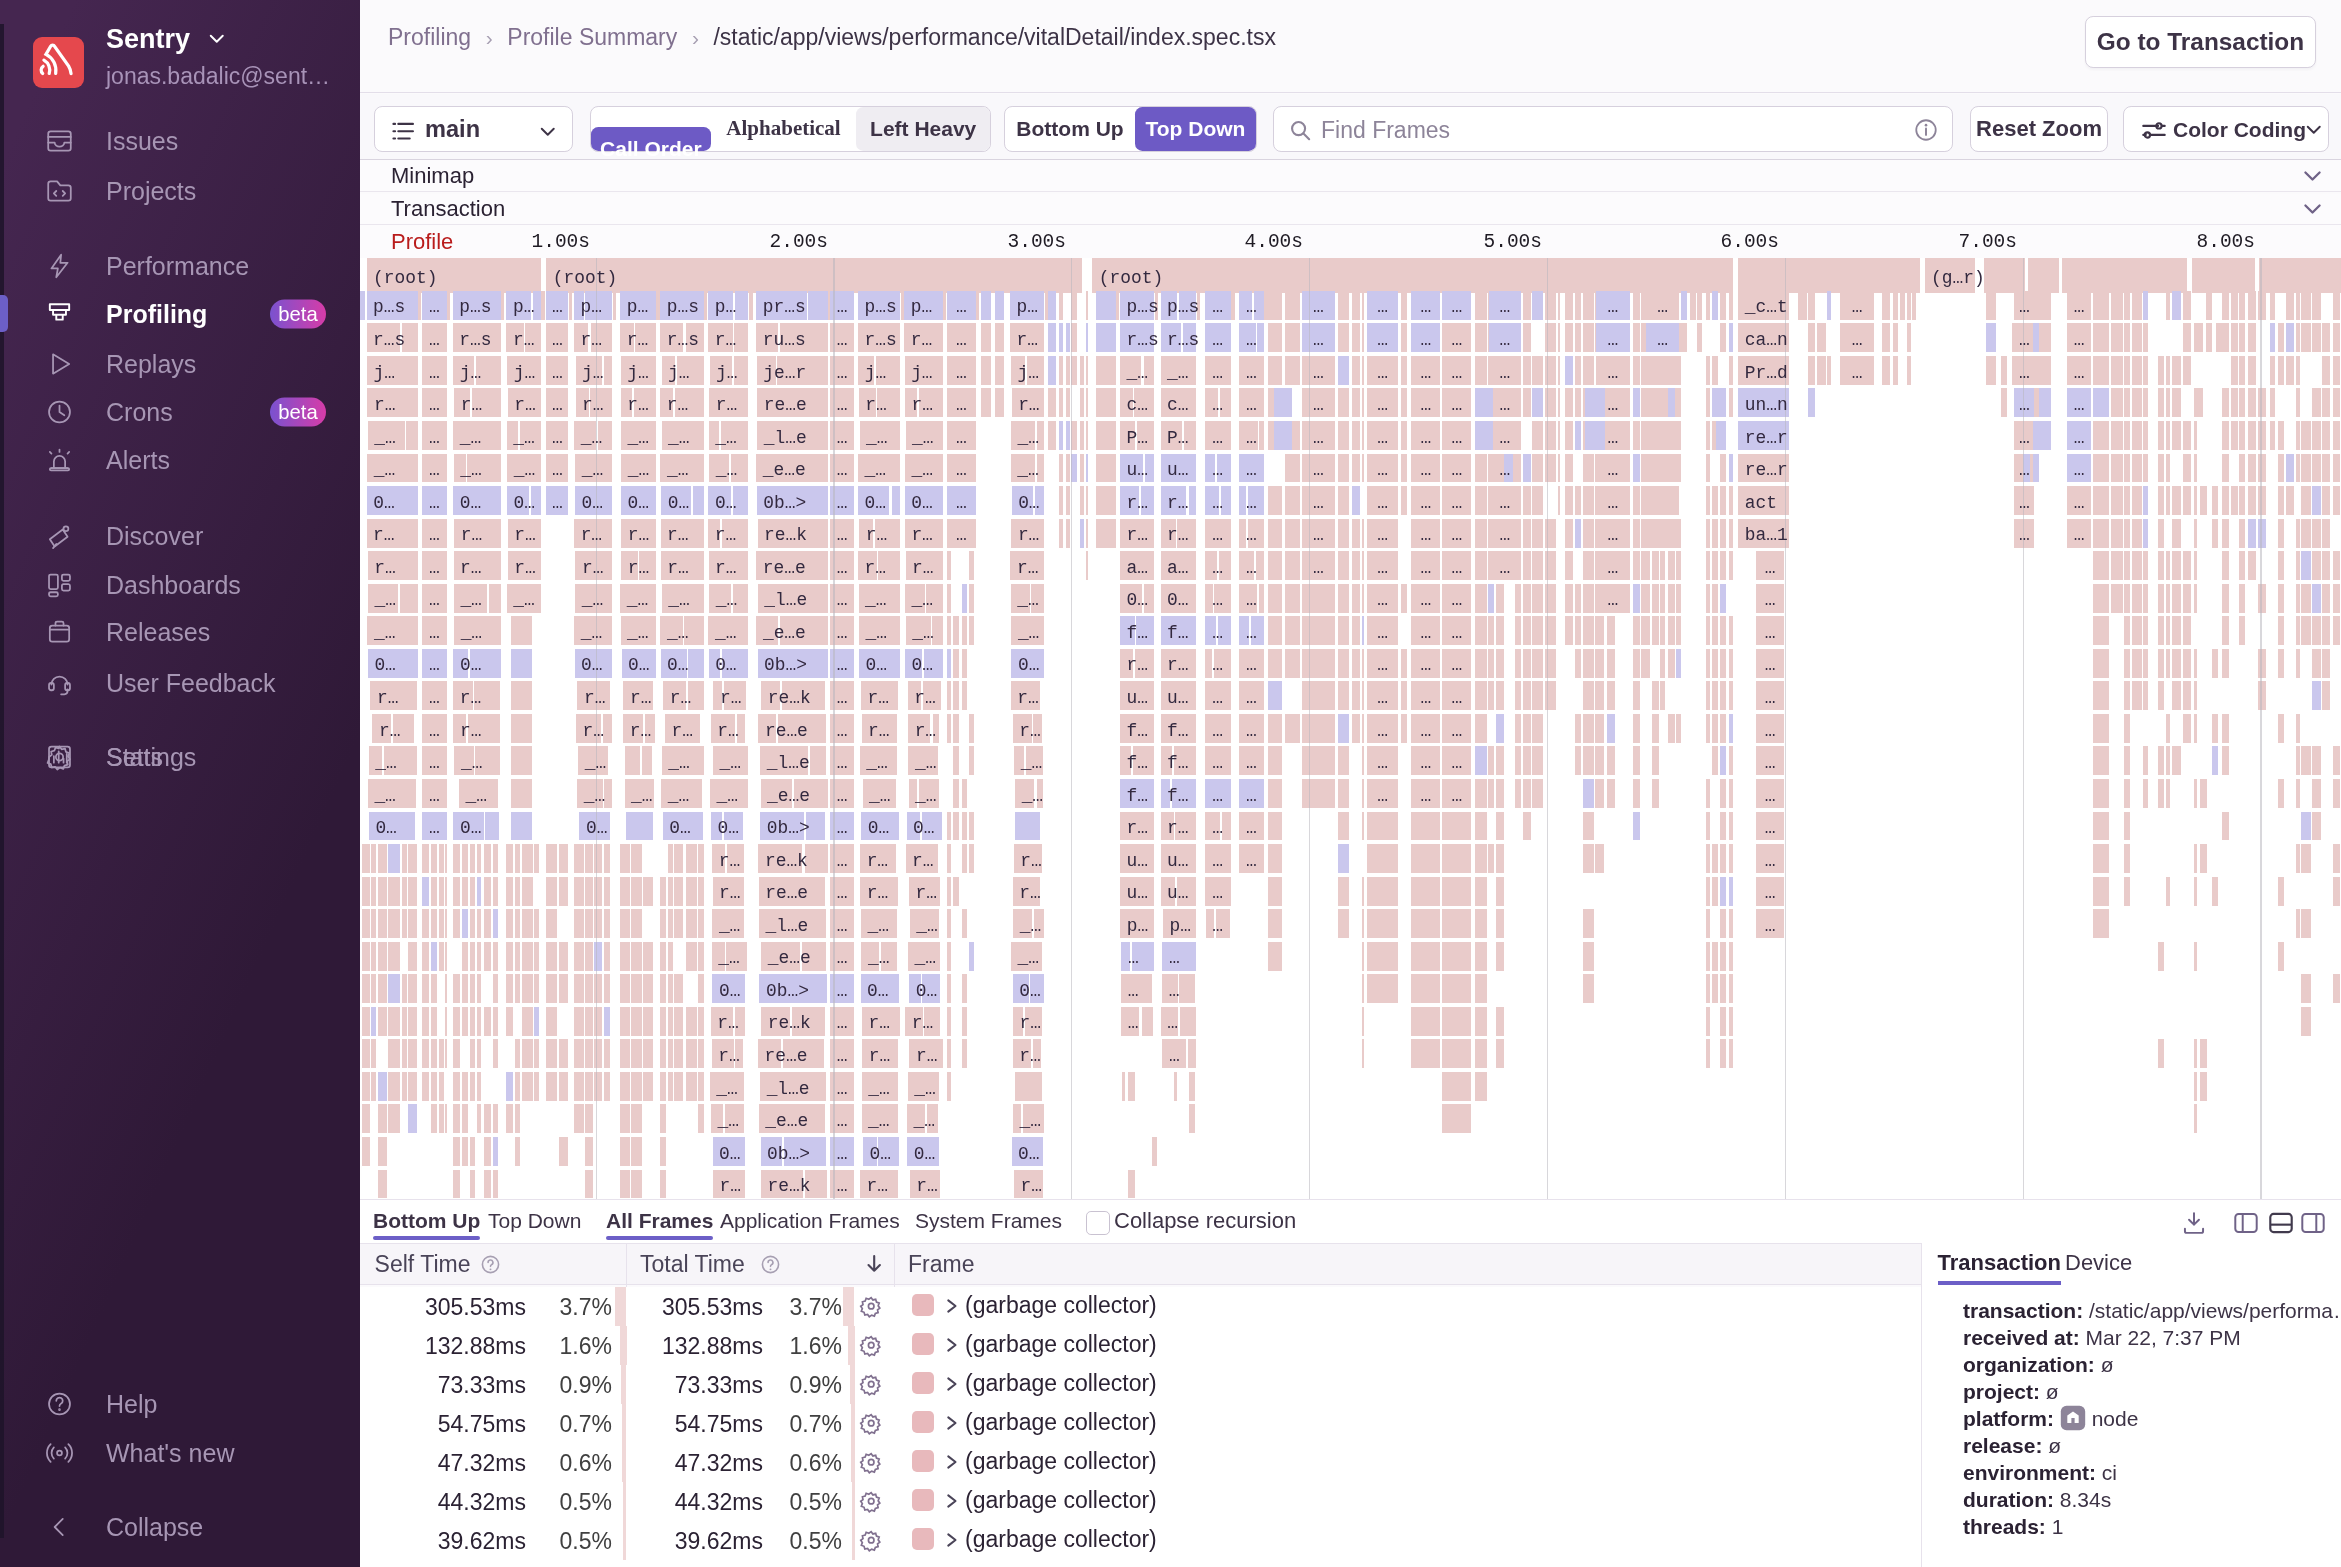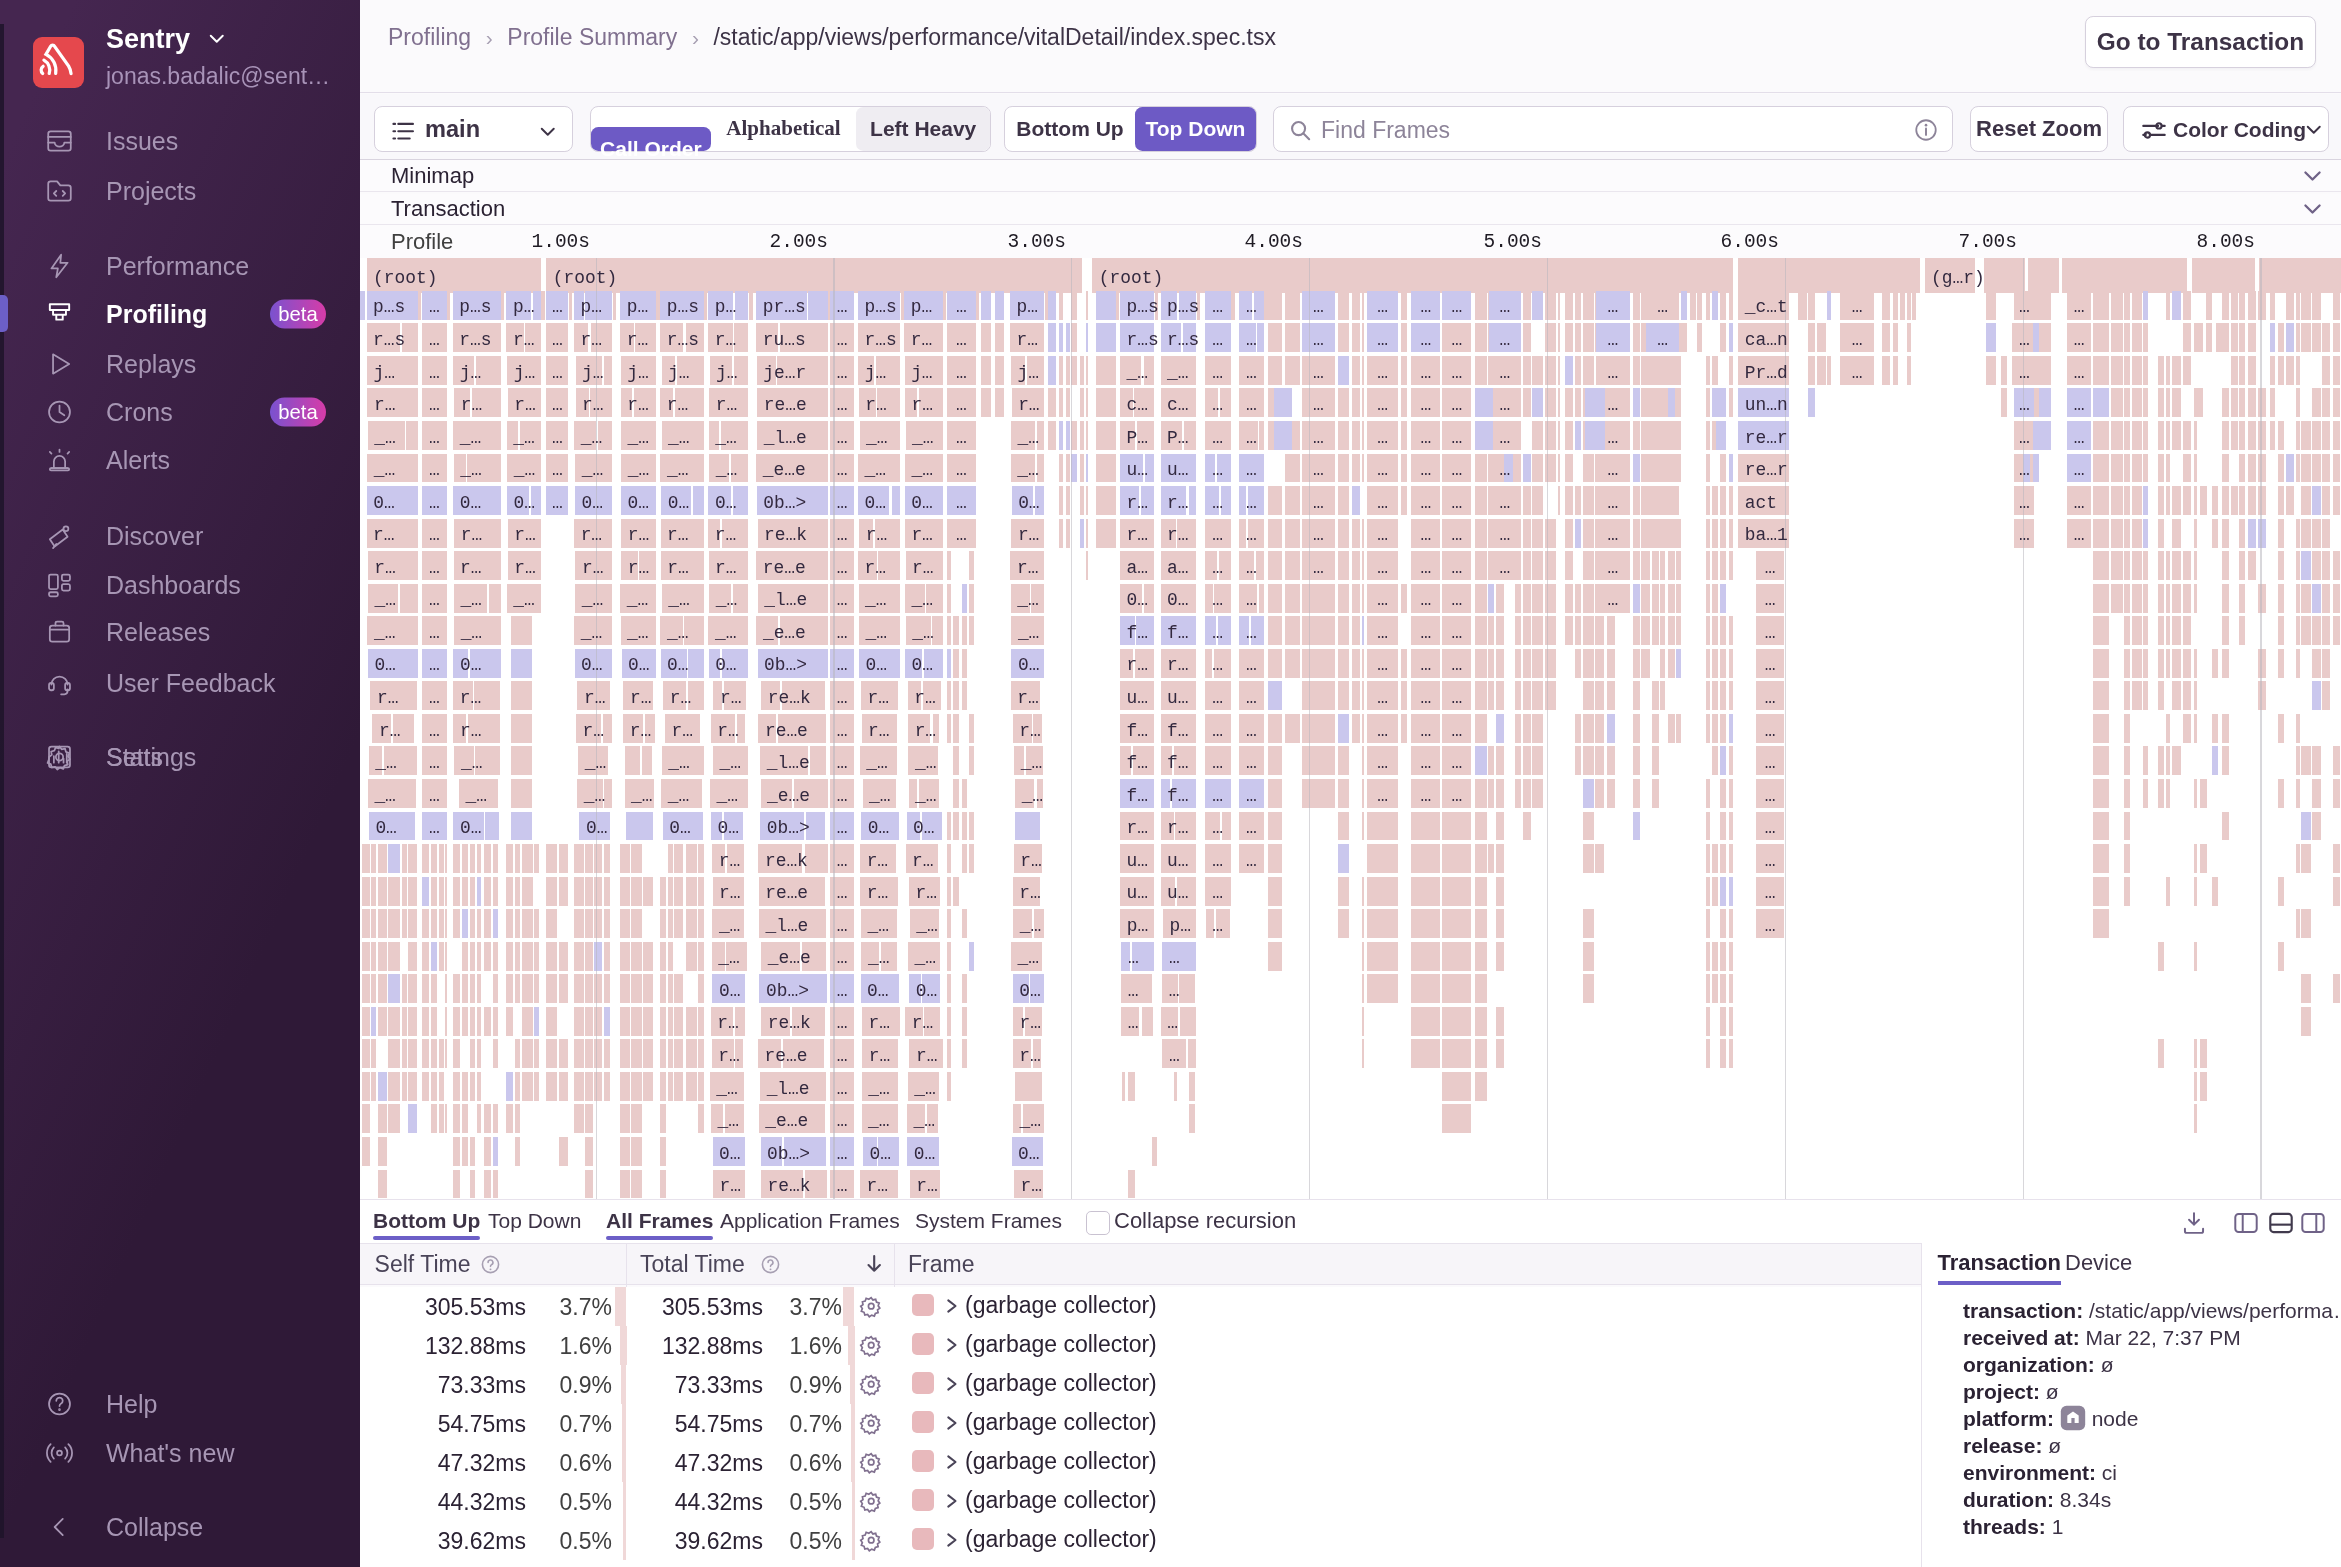"Profile" #axis .pl { color: #404040 -> #b91c1c }
